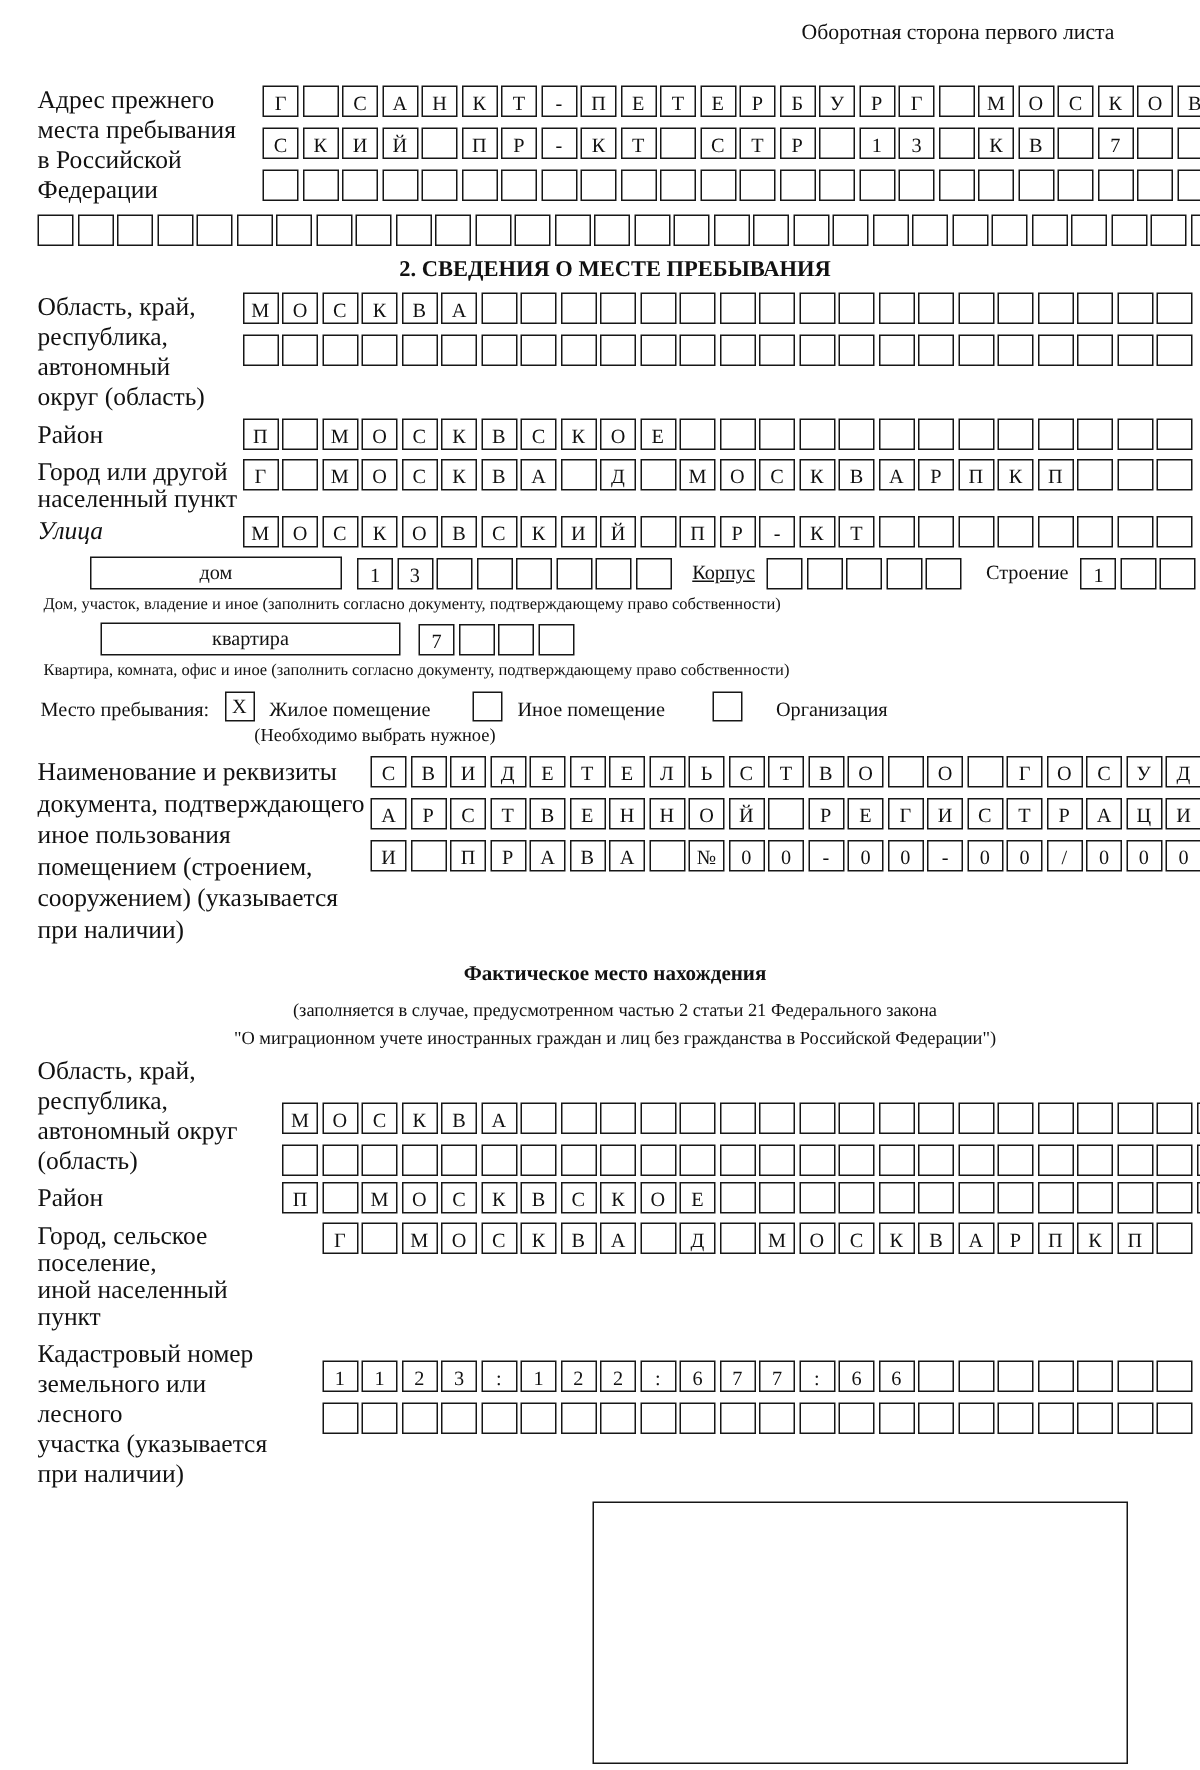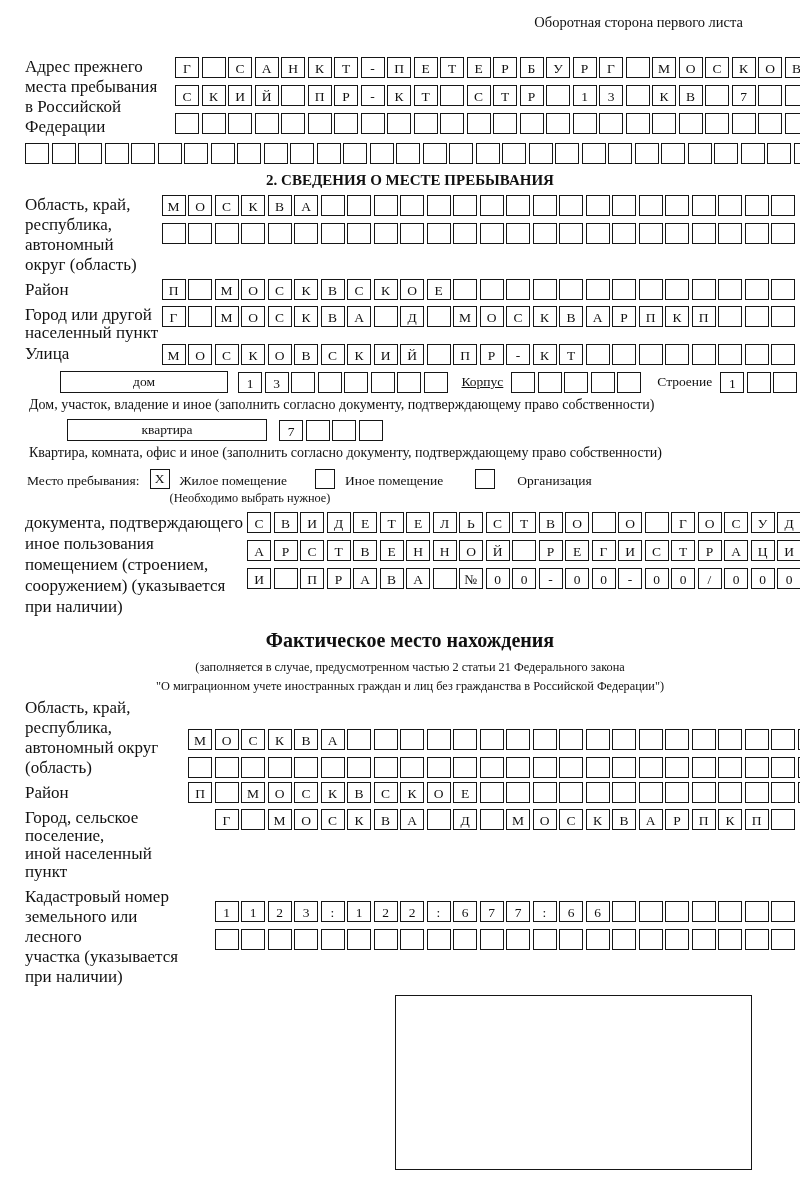"Улица" div.lbl { font-style: none -> italic }
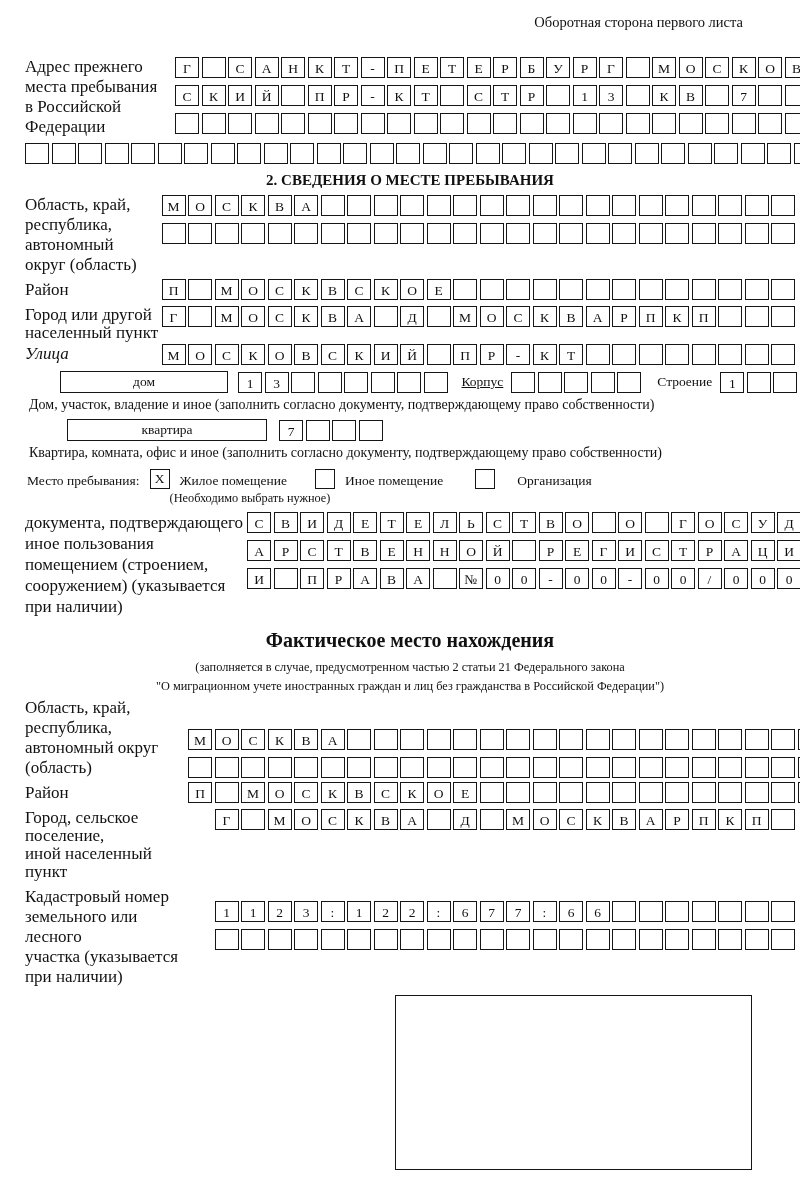"Дом, участок, владение и иное" .caption-left { font-size: 14px -> 11px }
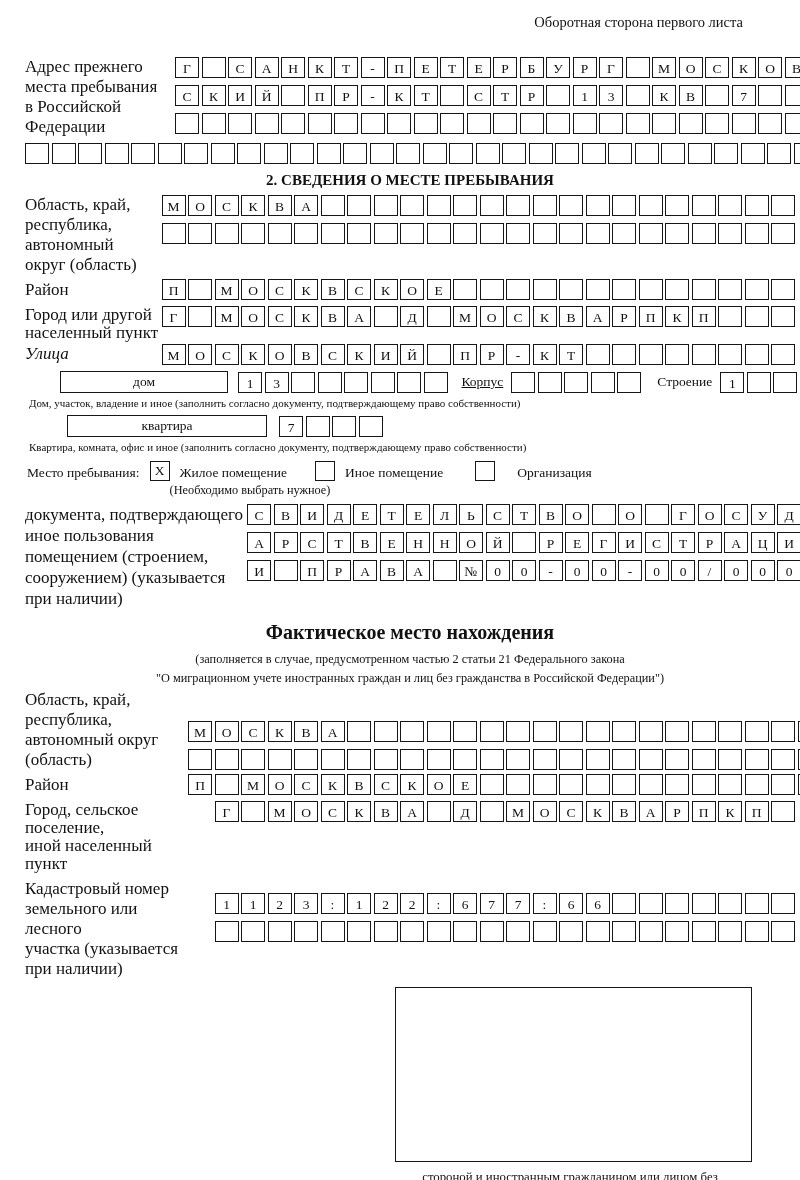"Наименование и реквизиты" div { html: none -> <div>Наименование и реквизиты</div> }
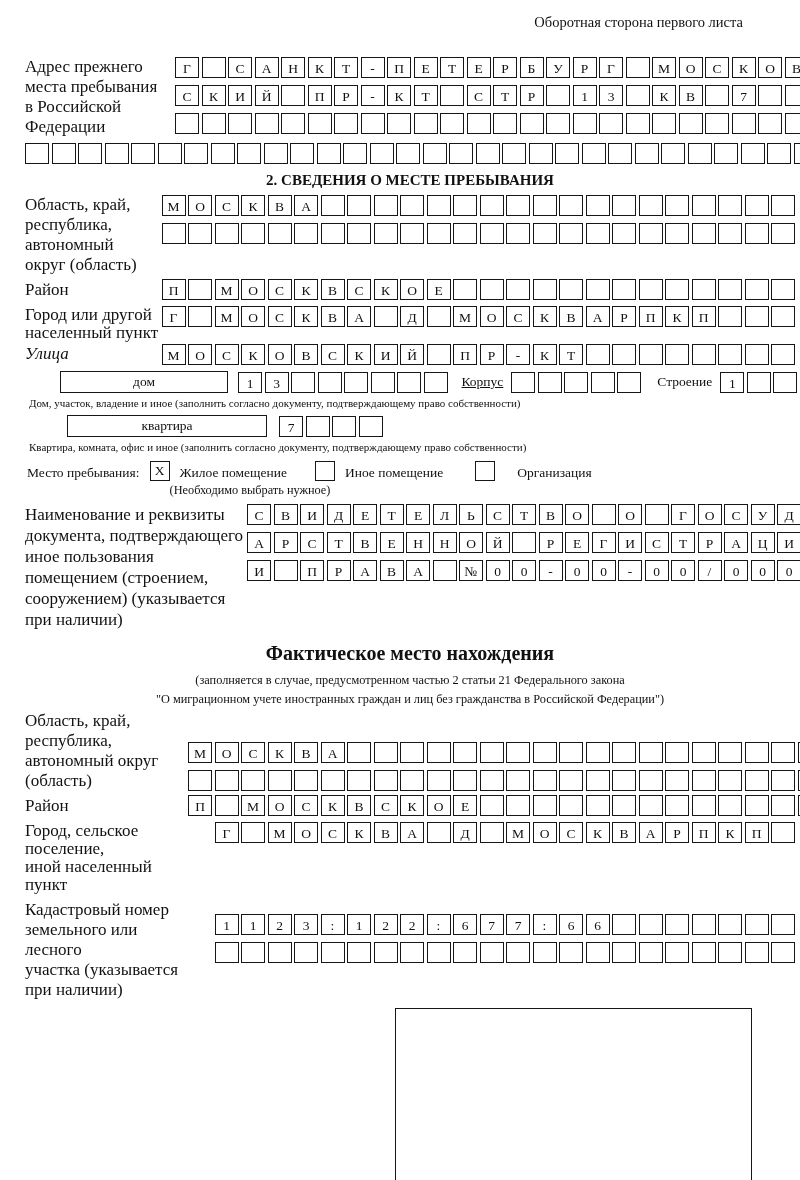"Фактическое место нахождения" .sub-title { font-size: 20px -> 14px }
